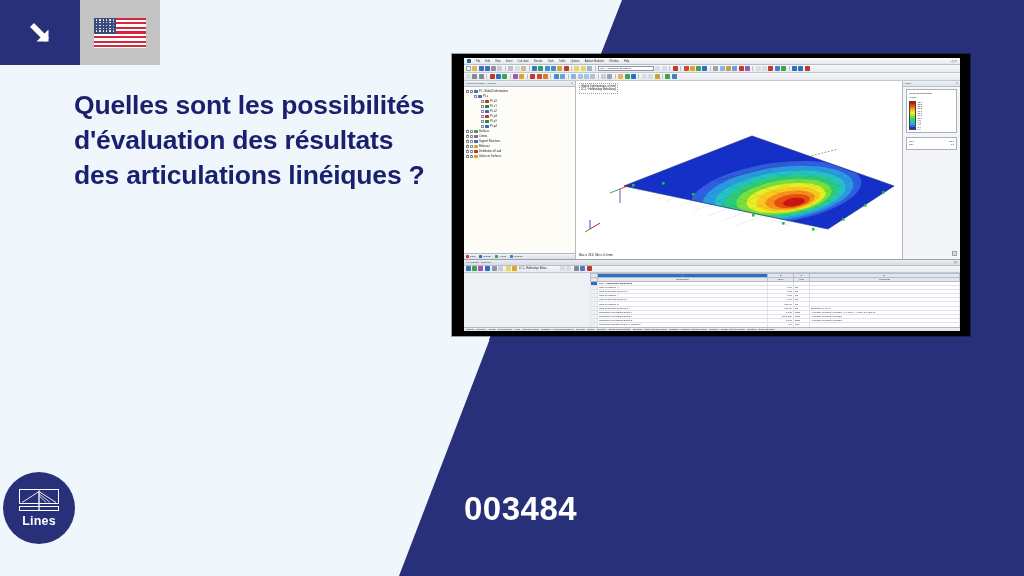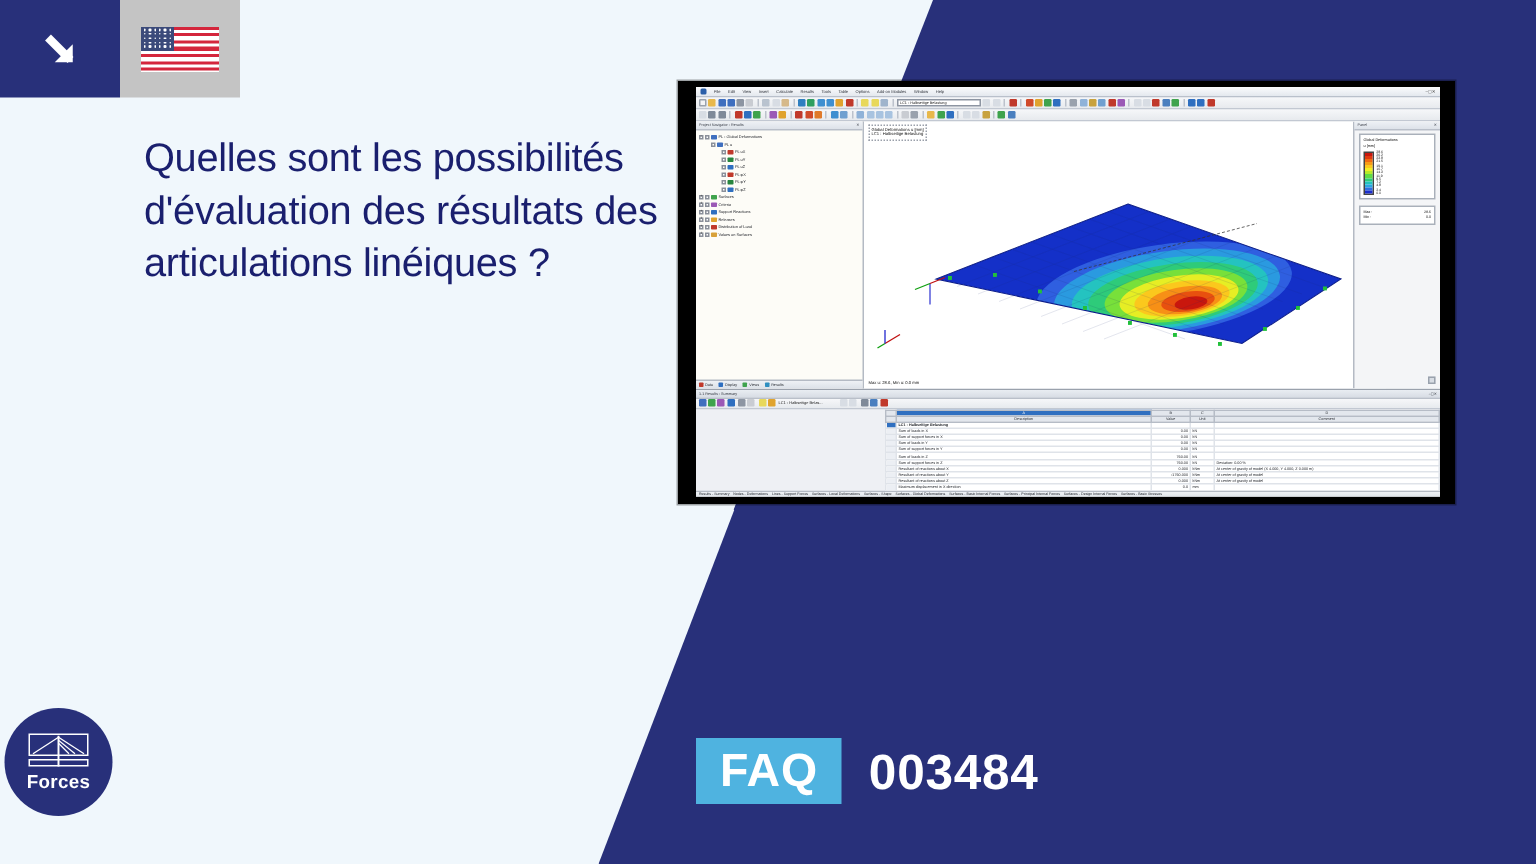"Quelles sont les possibilités" .headline { font-weight: normal -> bold; margin-left: 22px -> none }
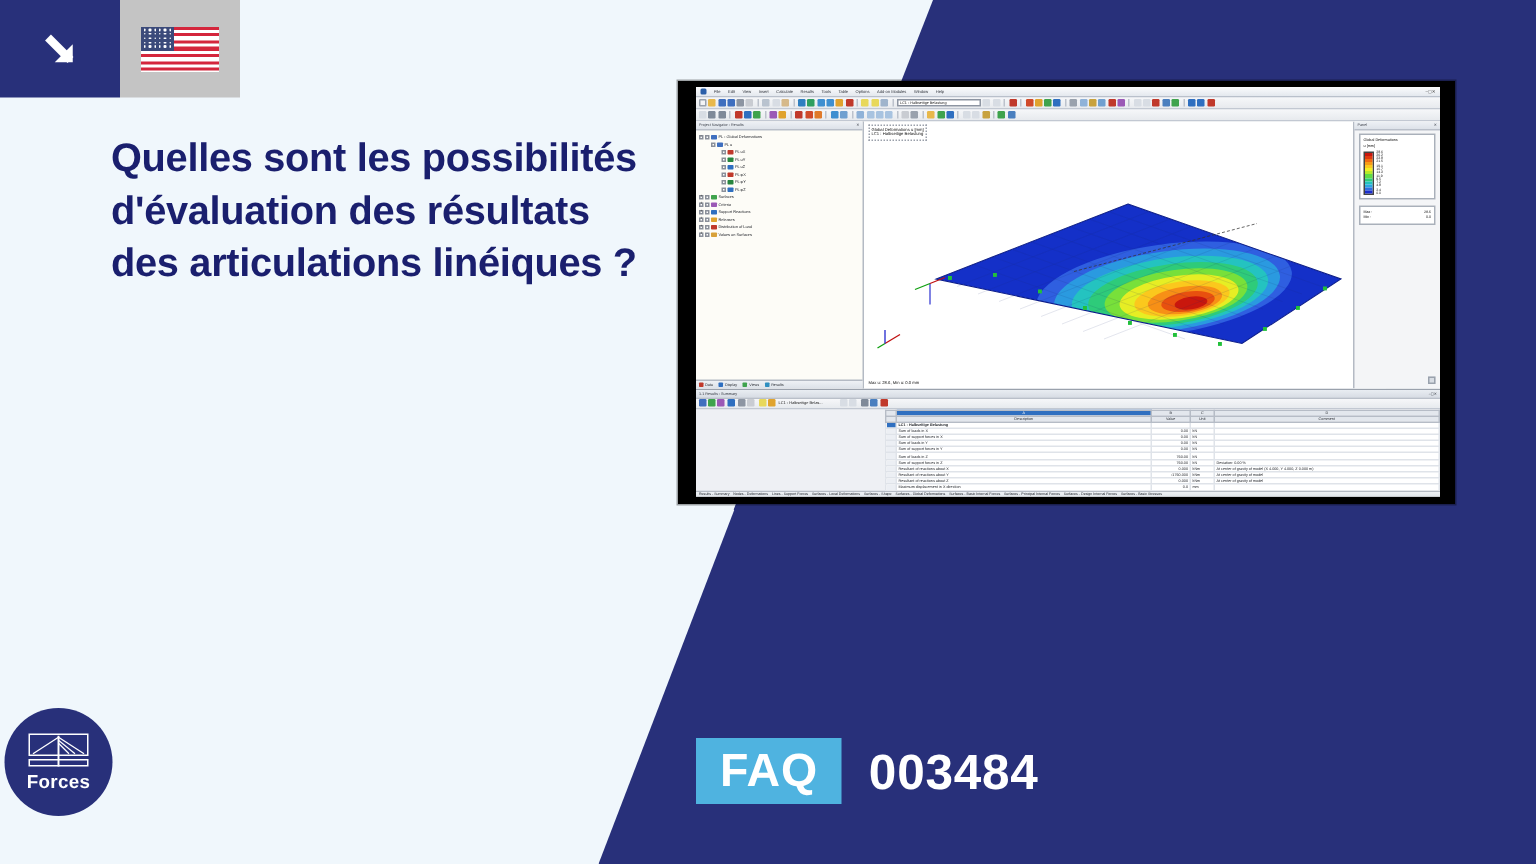"Forces" div.logo-text { text: Forces -> Lines }
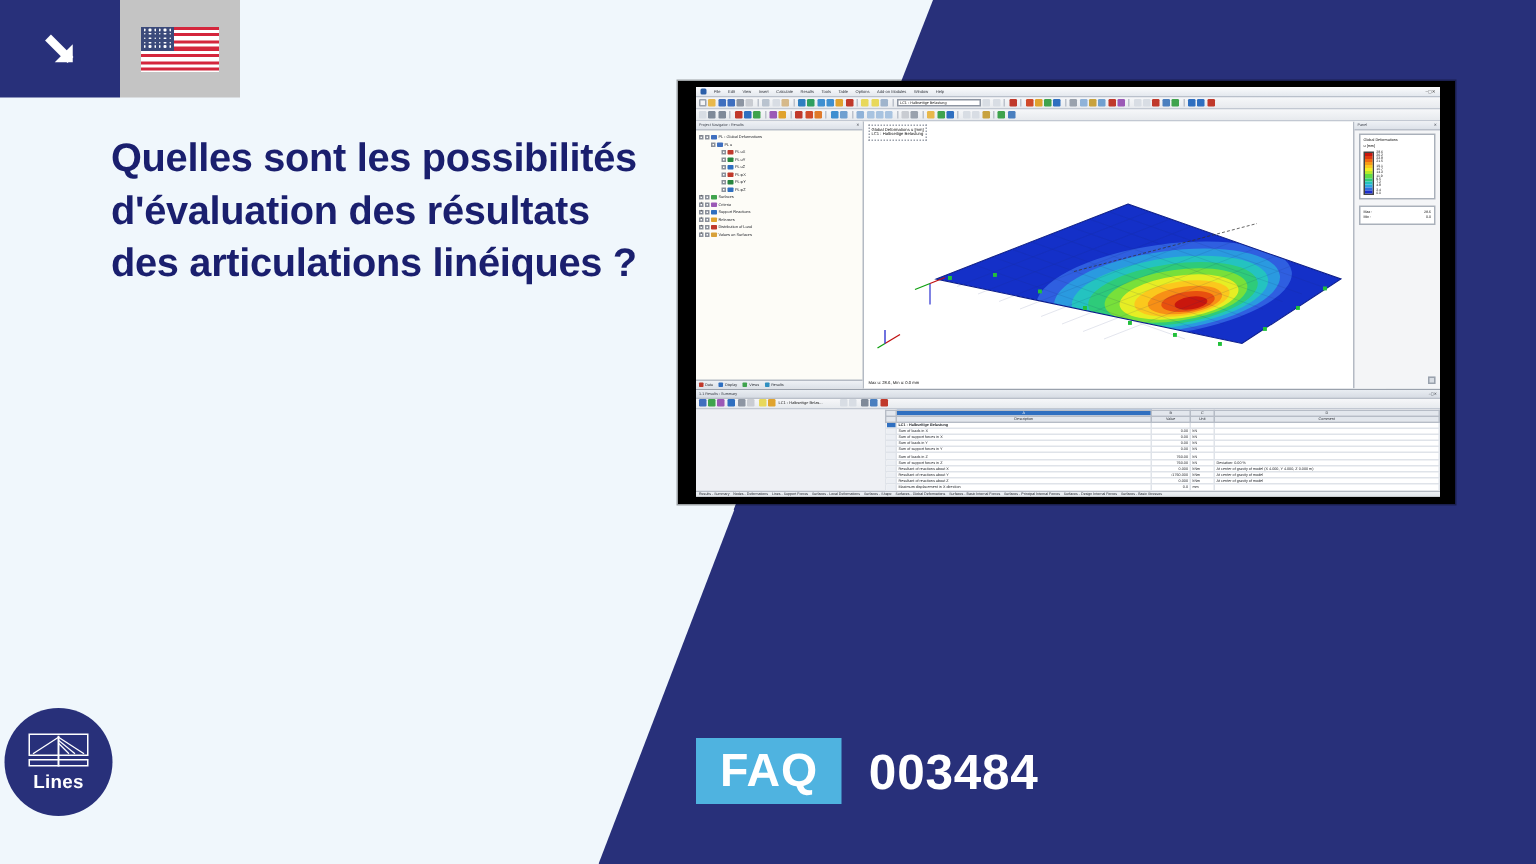"FAQ" div.faq-badge { html: <div>FAQ</div> -> none }
